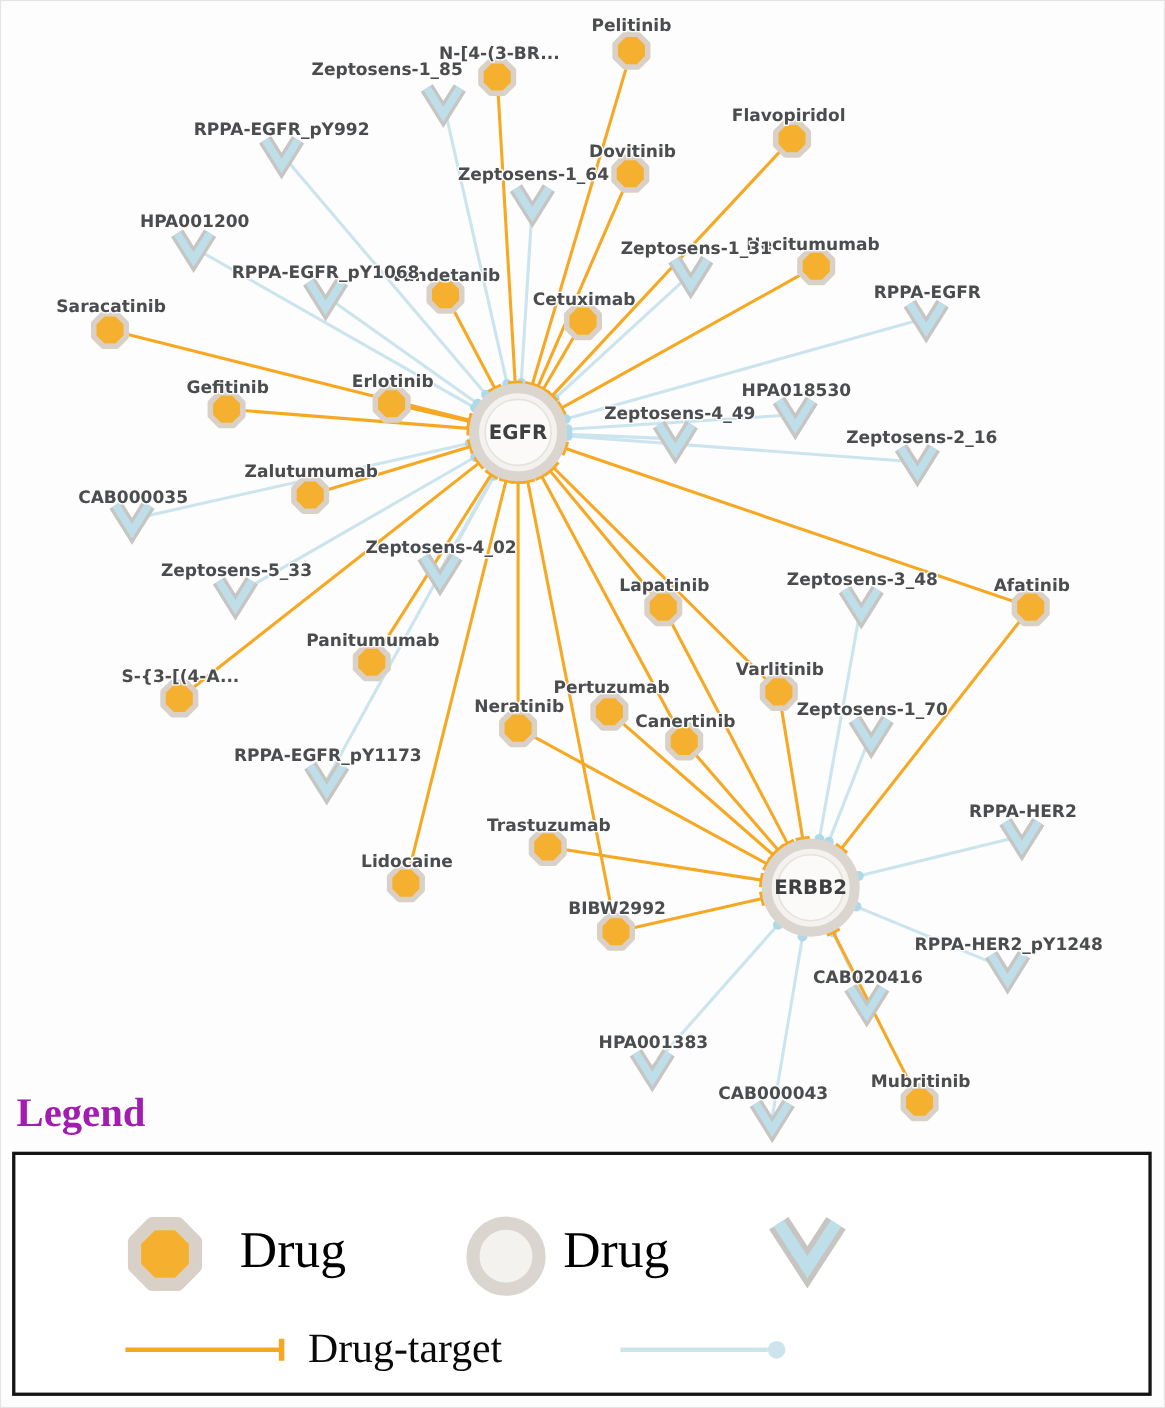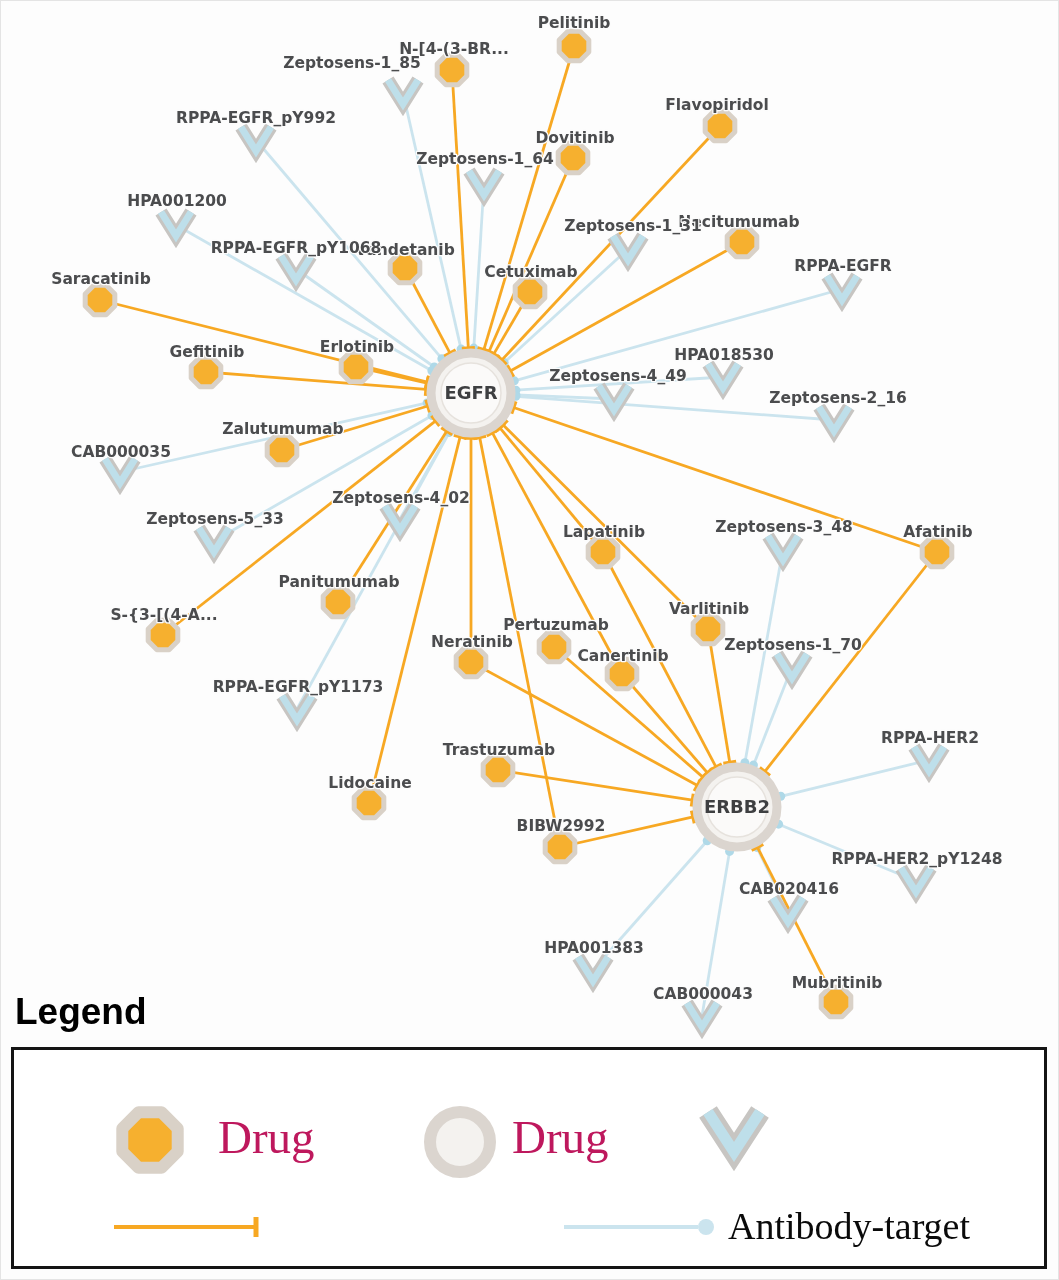"Legend" .legend-title { color: #000000 -> #a21caf; font-family: Liberation Sans, sans-serif -> Liberation Serif, serif }
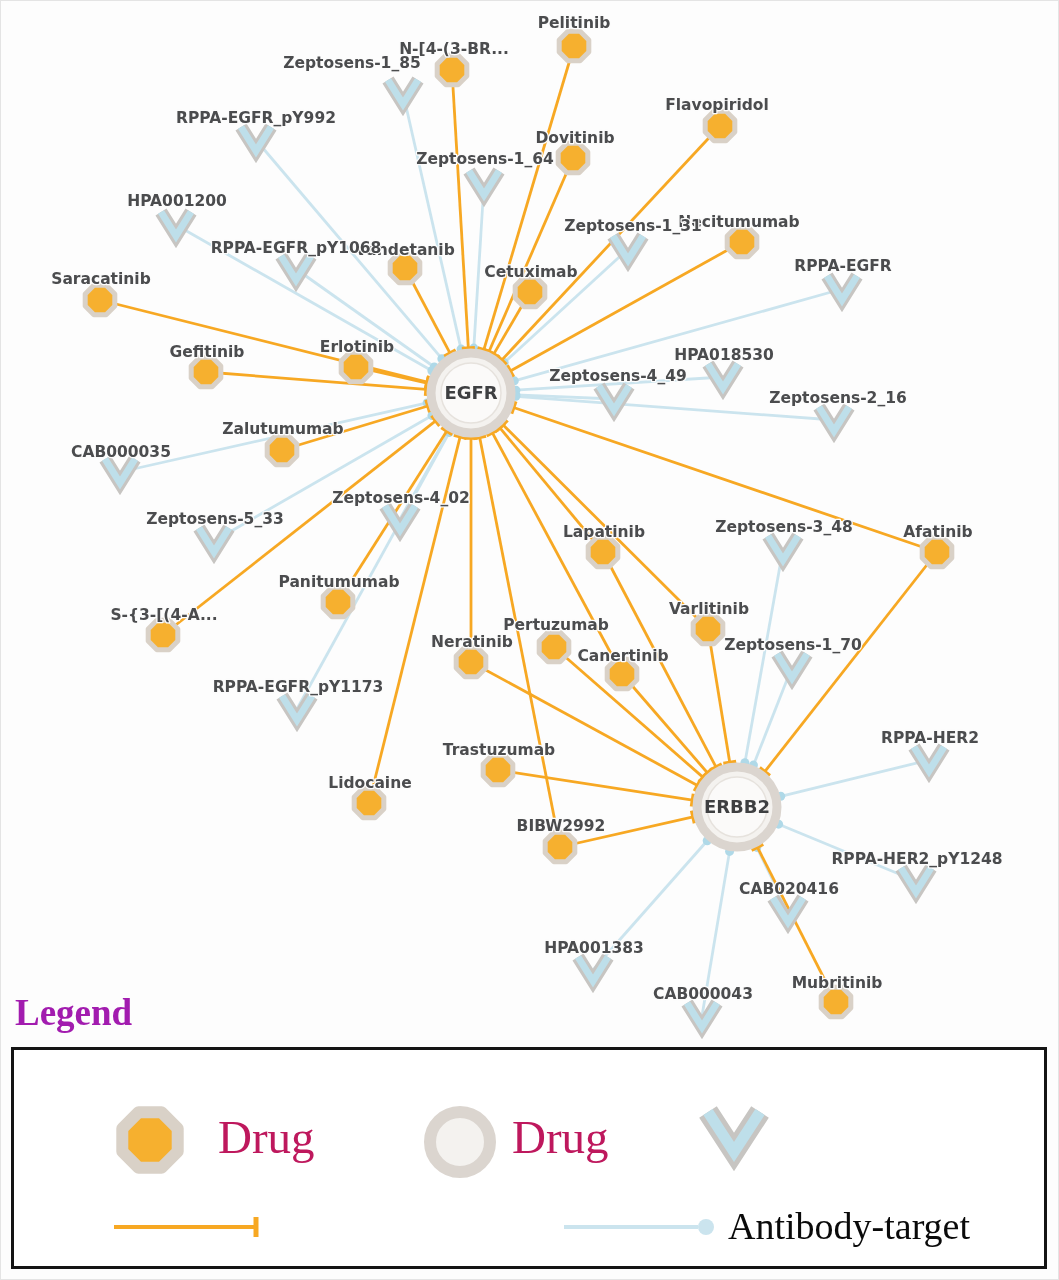"Drug" .legend-label { color: #be185d -> #000000 }
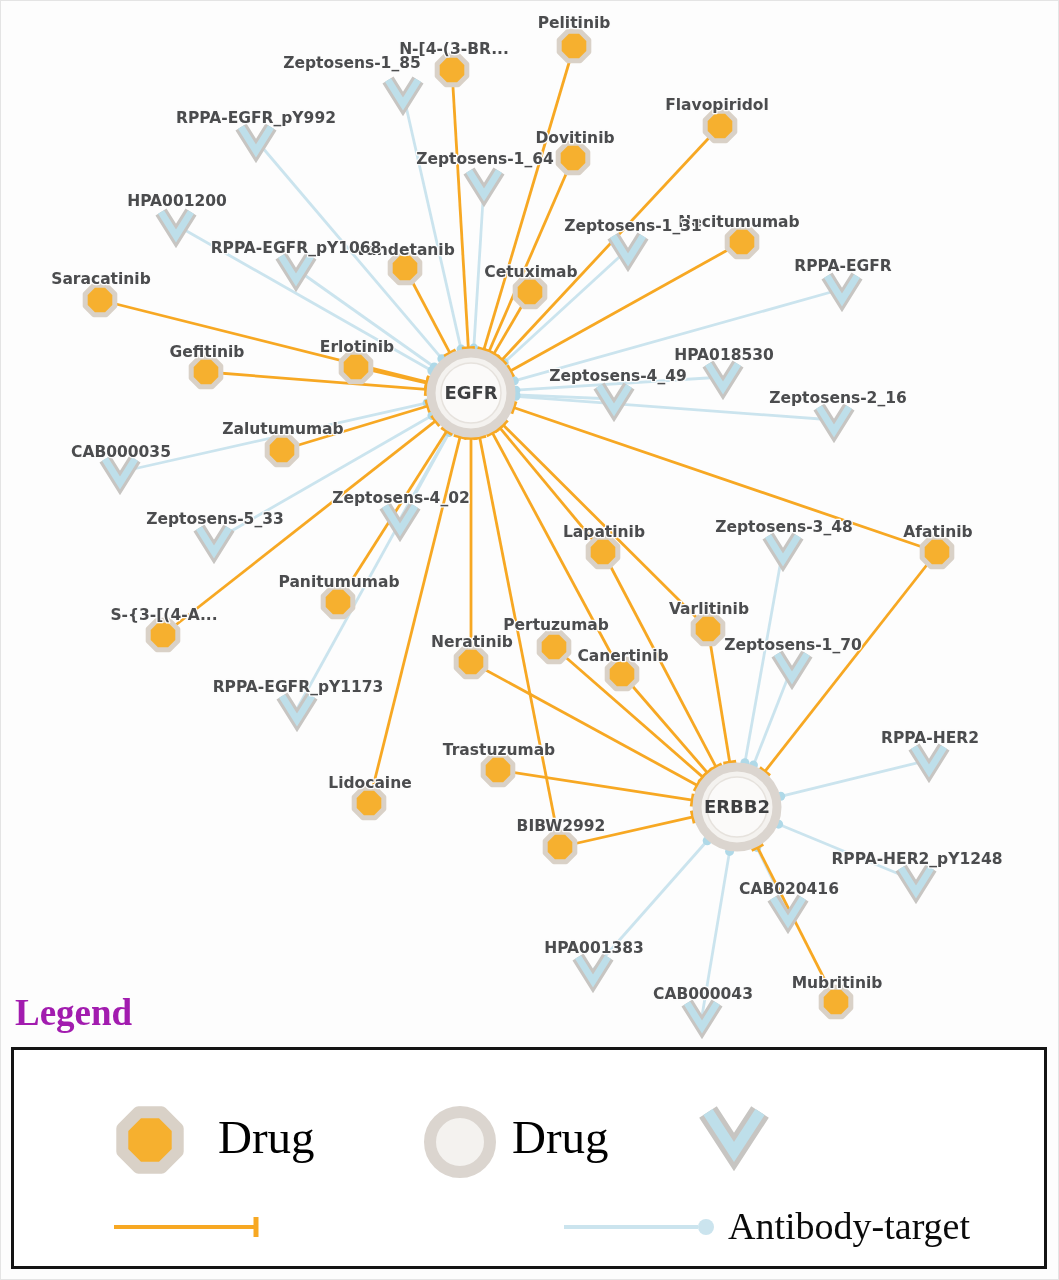"Drug-target" span.legend-edge-label { html: none -> <span>Drug-target</span> }
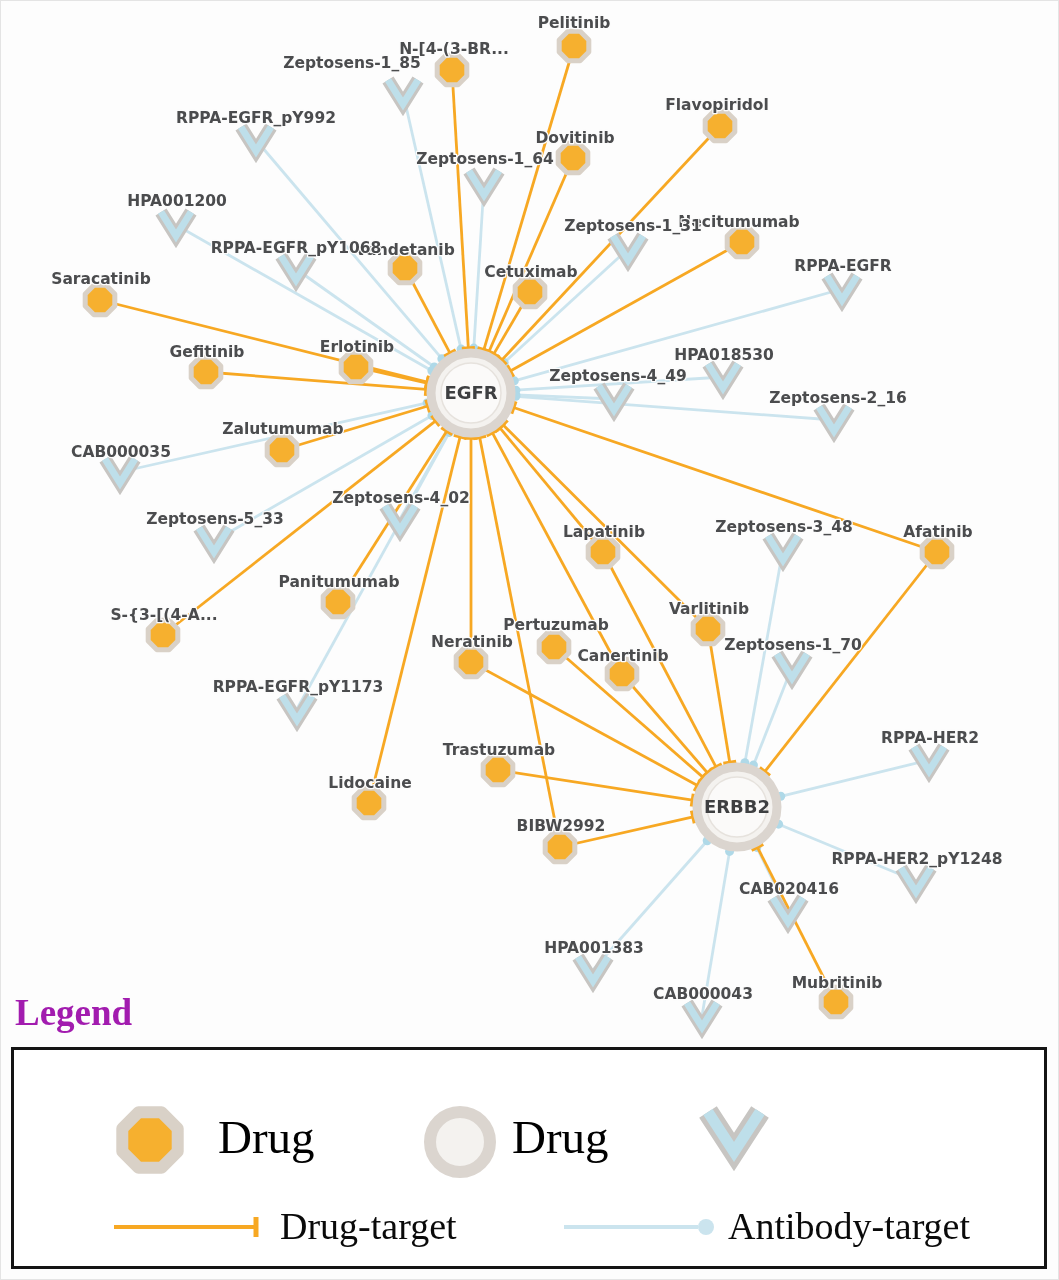"Antibody-target" span.legend-edge-label { html: <span>Antibody-target</span> -> none }
